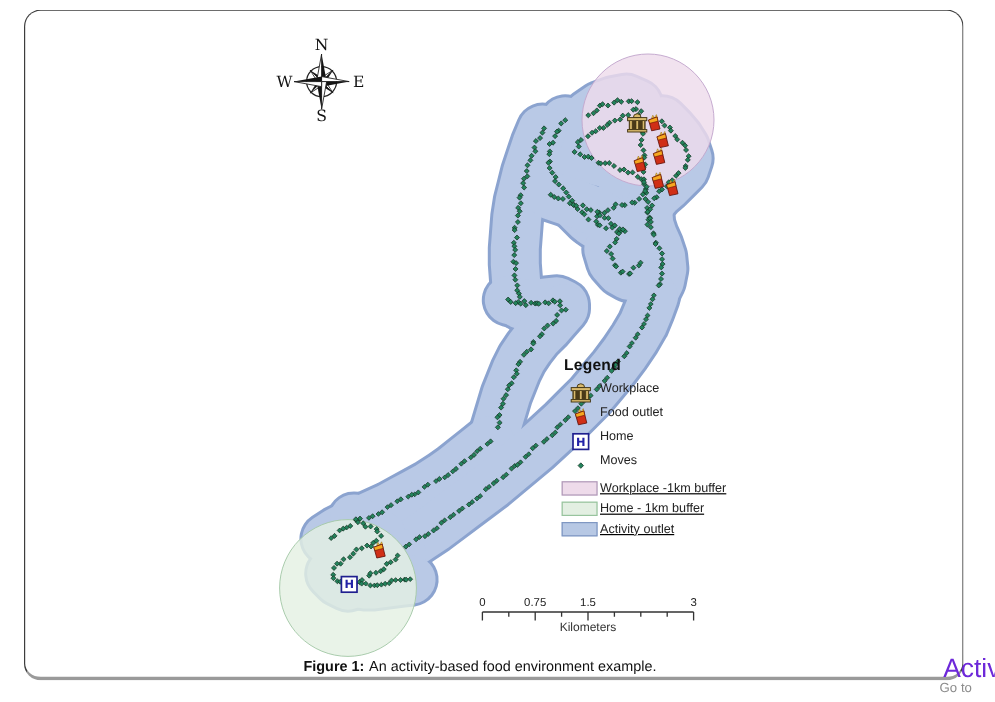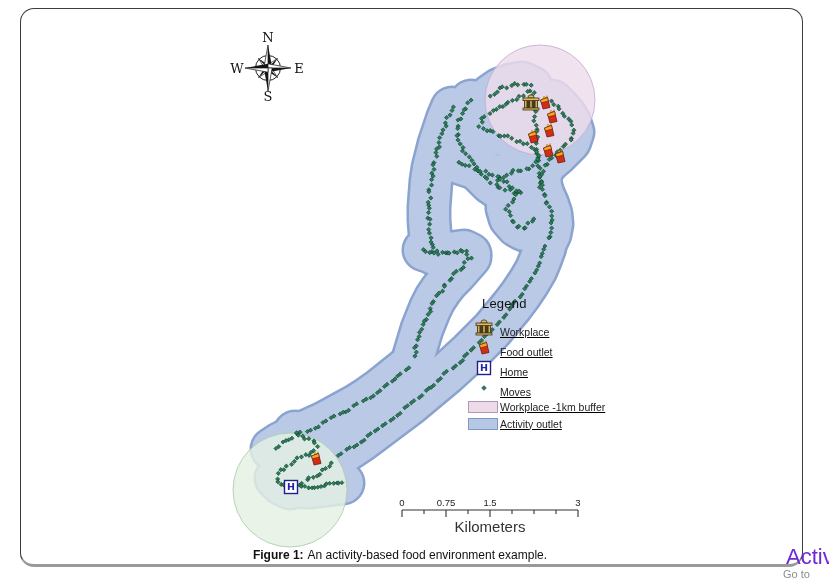"Legend" .legend-title { font-weight: normal -> bold; margin: 0 0 7px 14px -> 0 0 7px 2px }
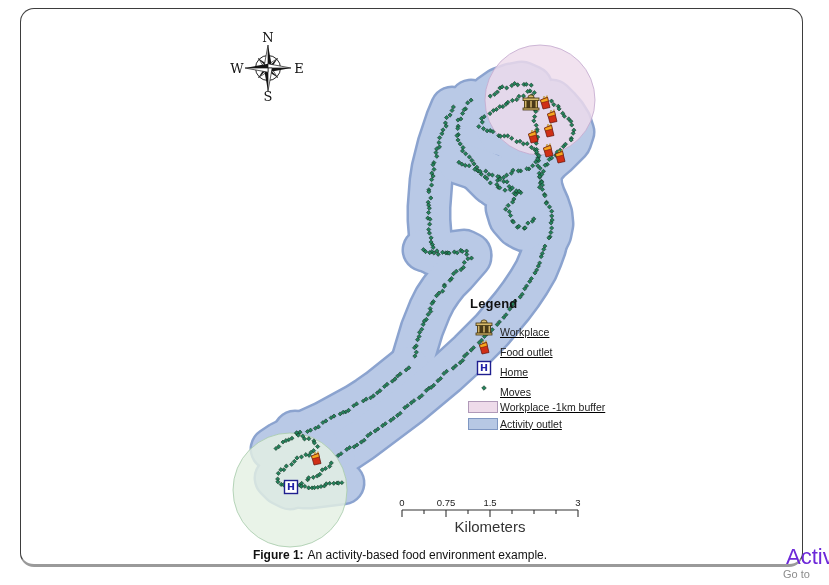"Workplace" .legend-row { align-items: flex-end -> flex-start; text-decoration: underline -> none }
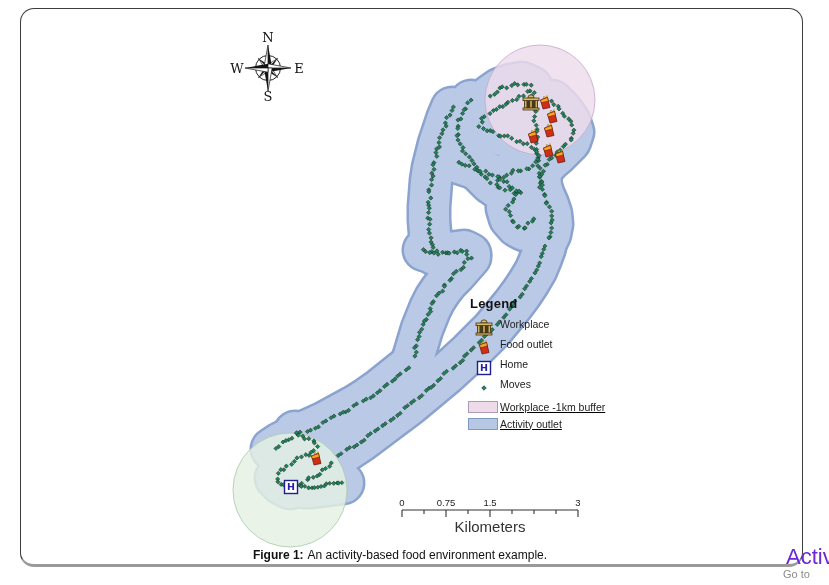"Home - 1km buffer" div.legend-area-row { html: none -> <div> <span></span> <span>Home - 1km buffer</span> </div> }
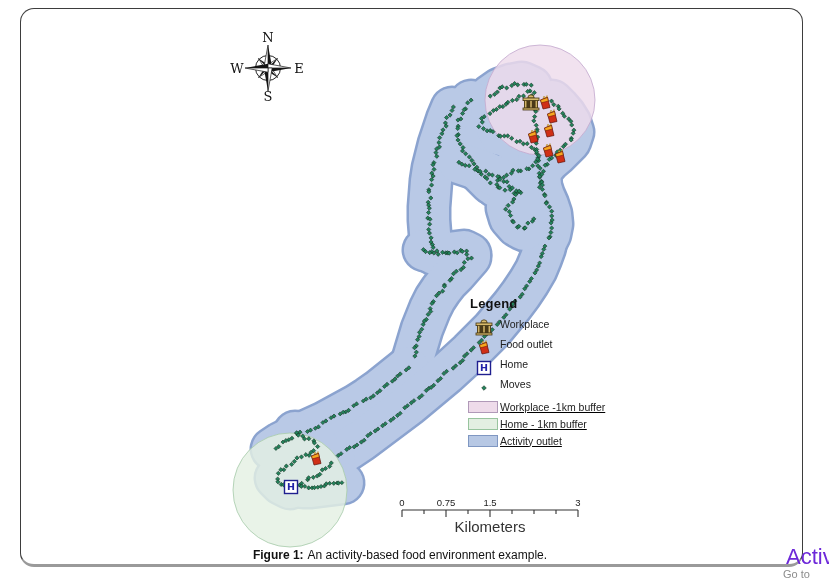"Kilometers" .km-label { font-size: 15px -> 10px }
